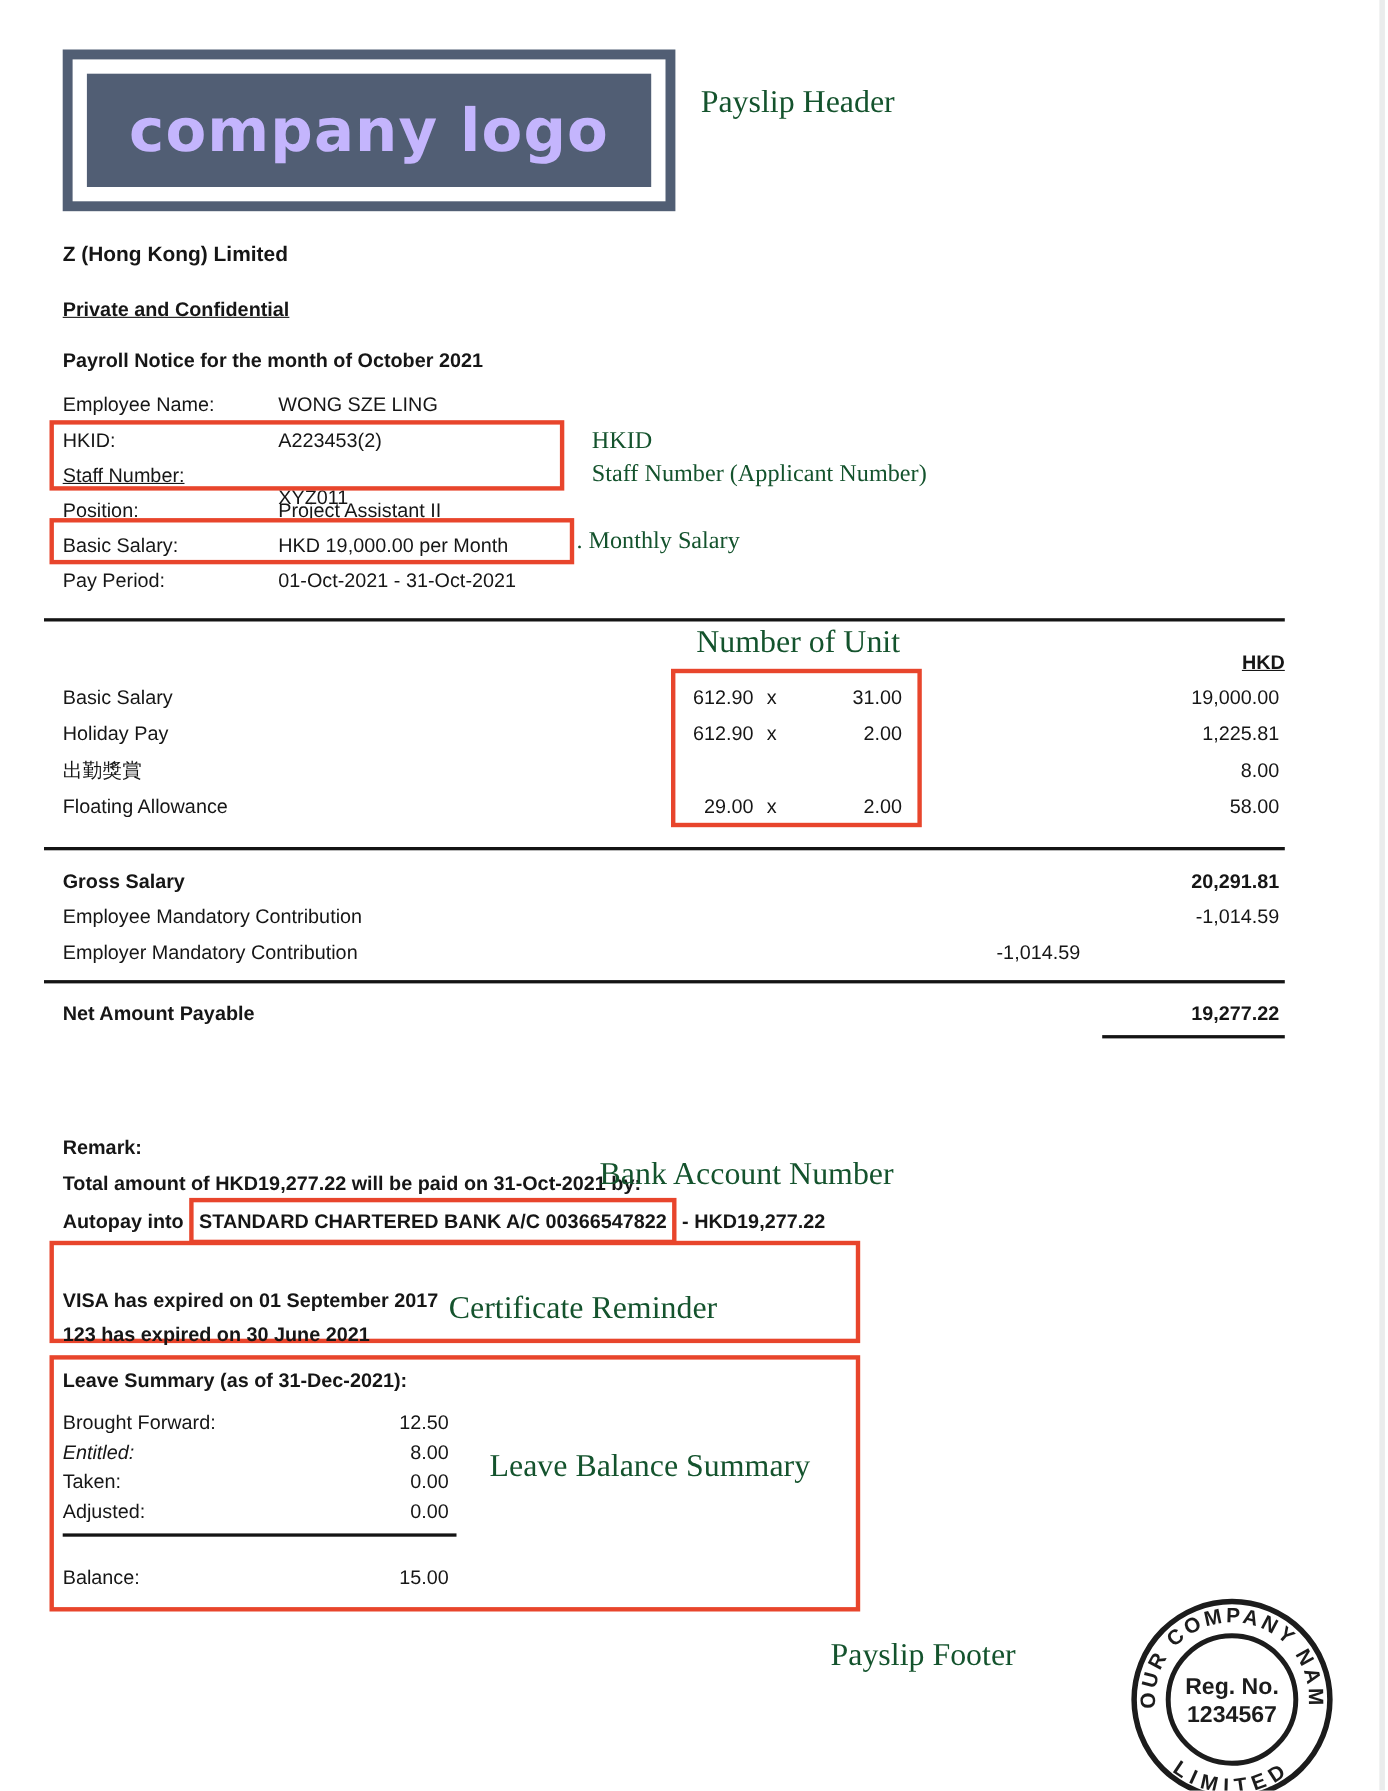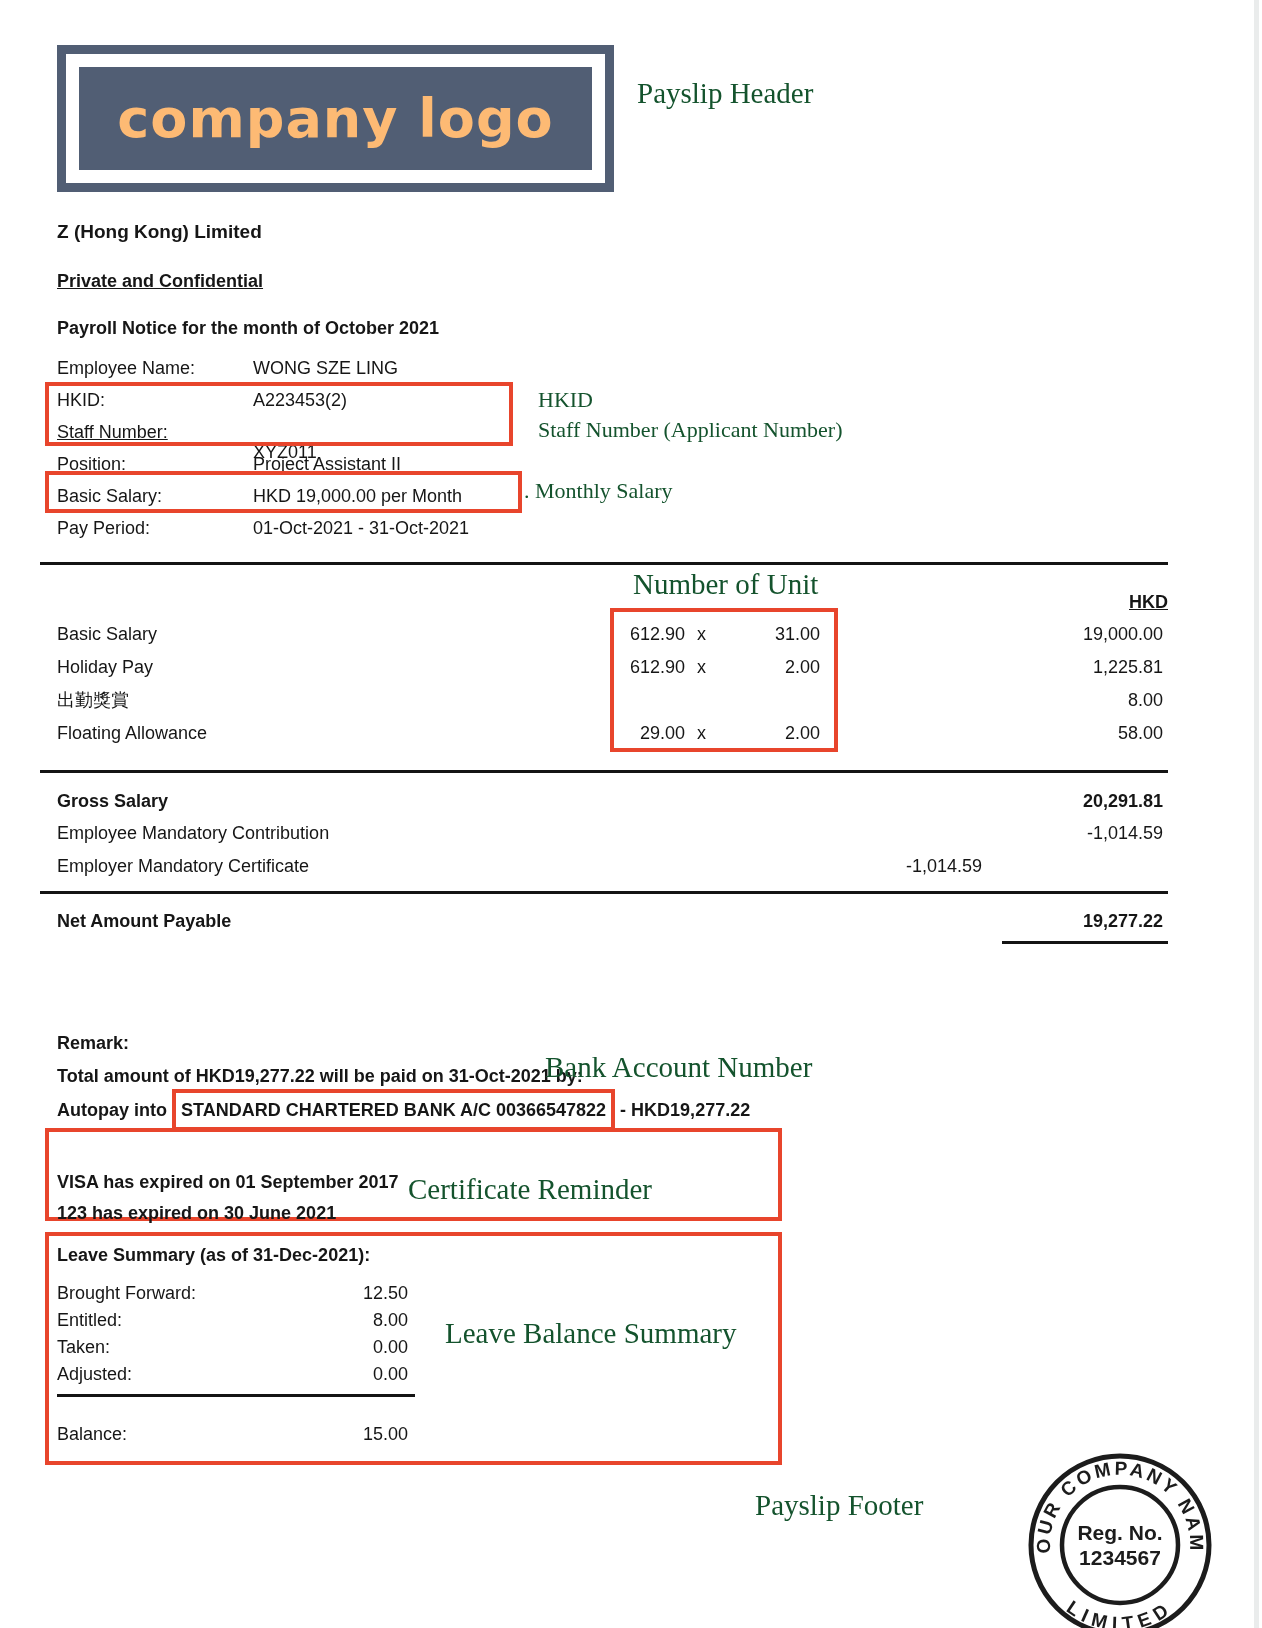"company logo" .logo-text { color: #fdba74 -> #c4b5fd }
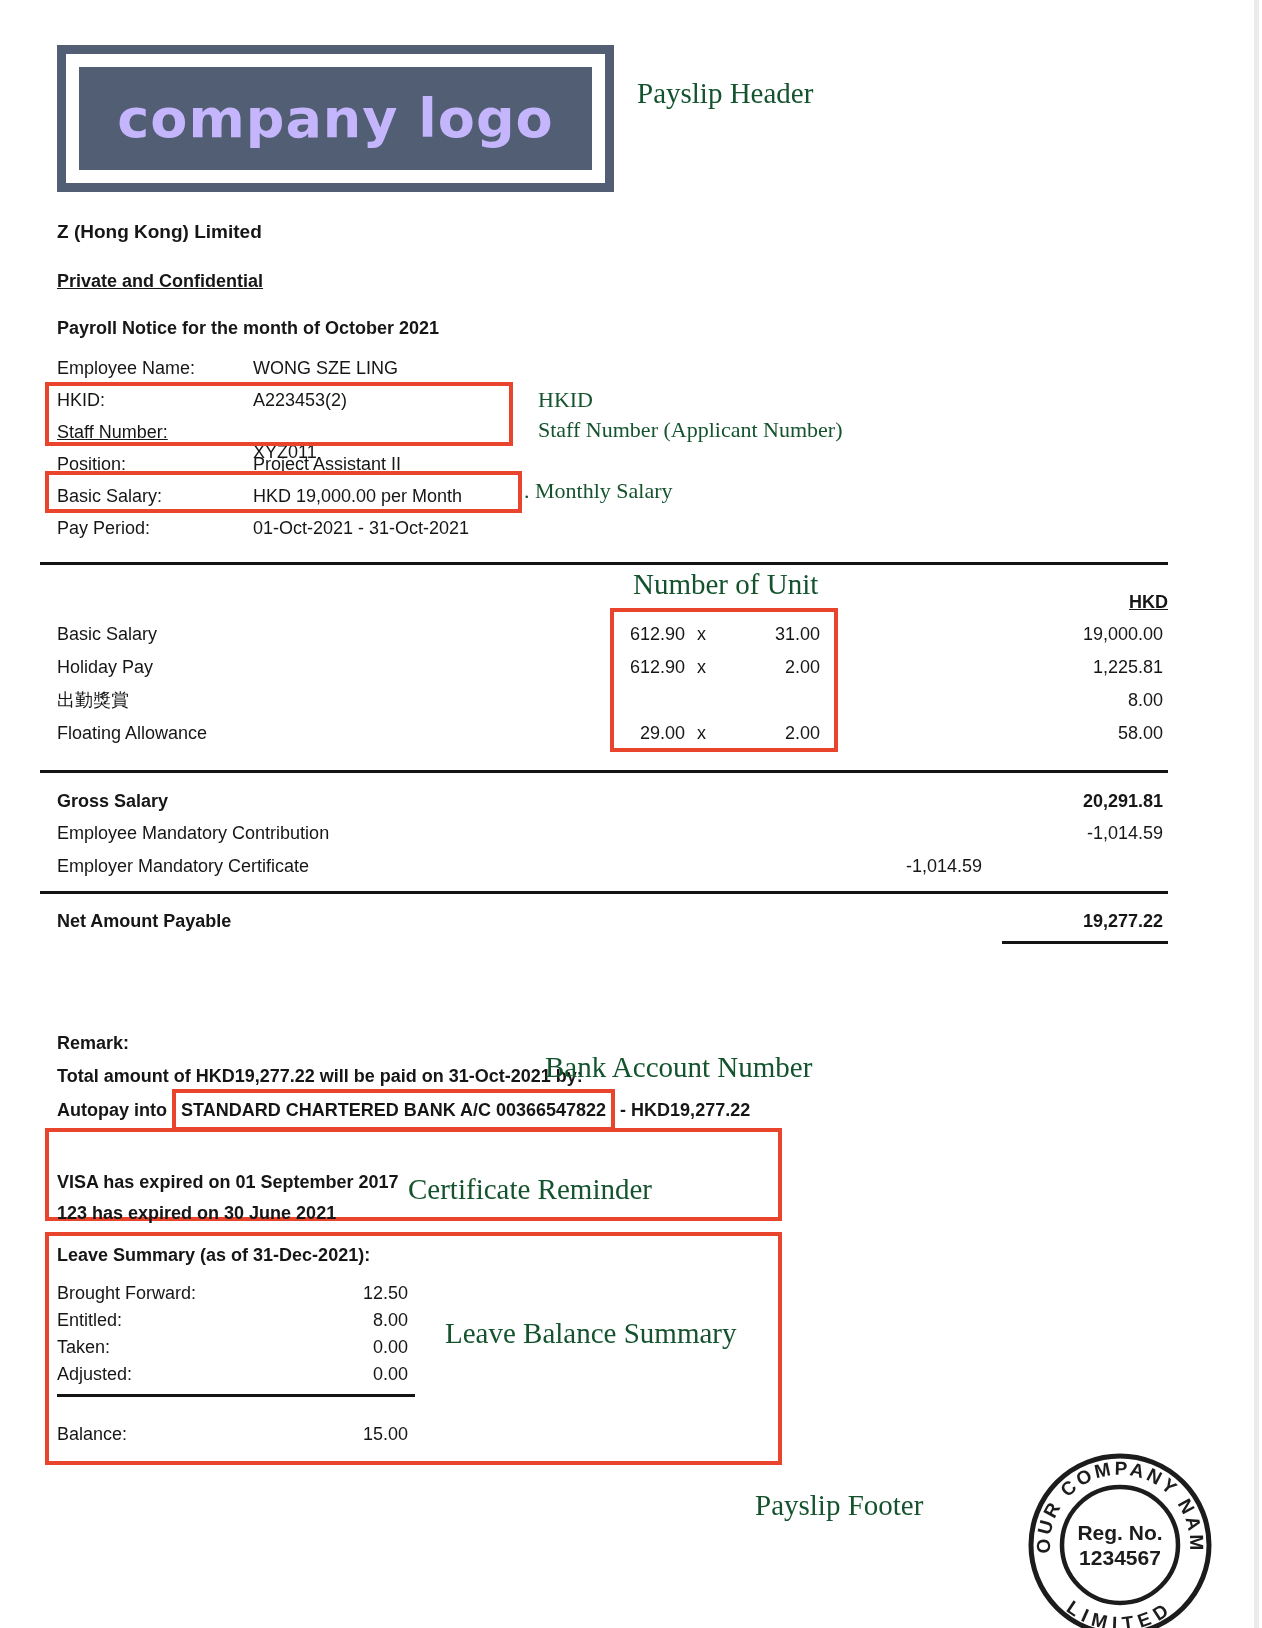"Employer Mandatory Certificate" div.abs { text: Certificate -> Contribution }
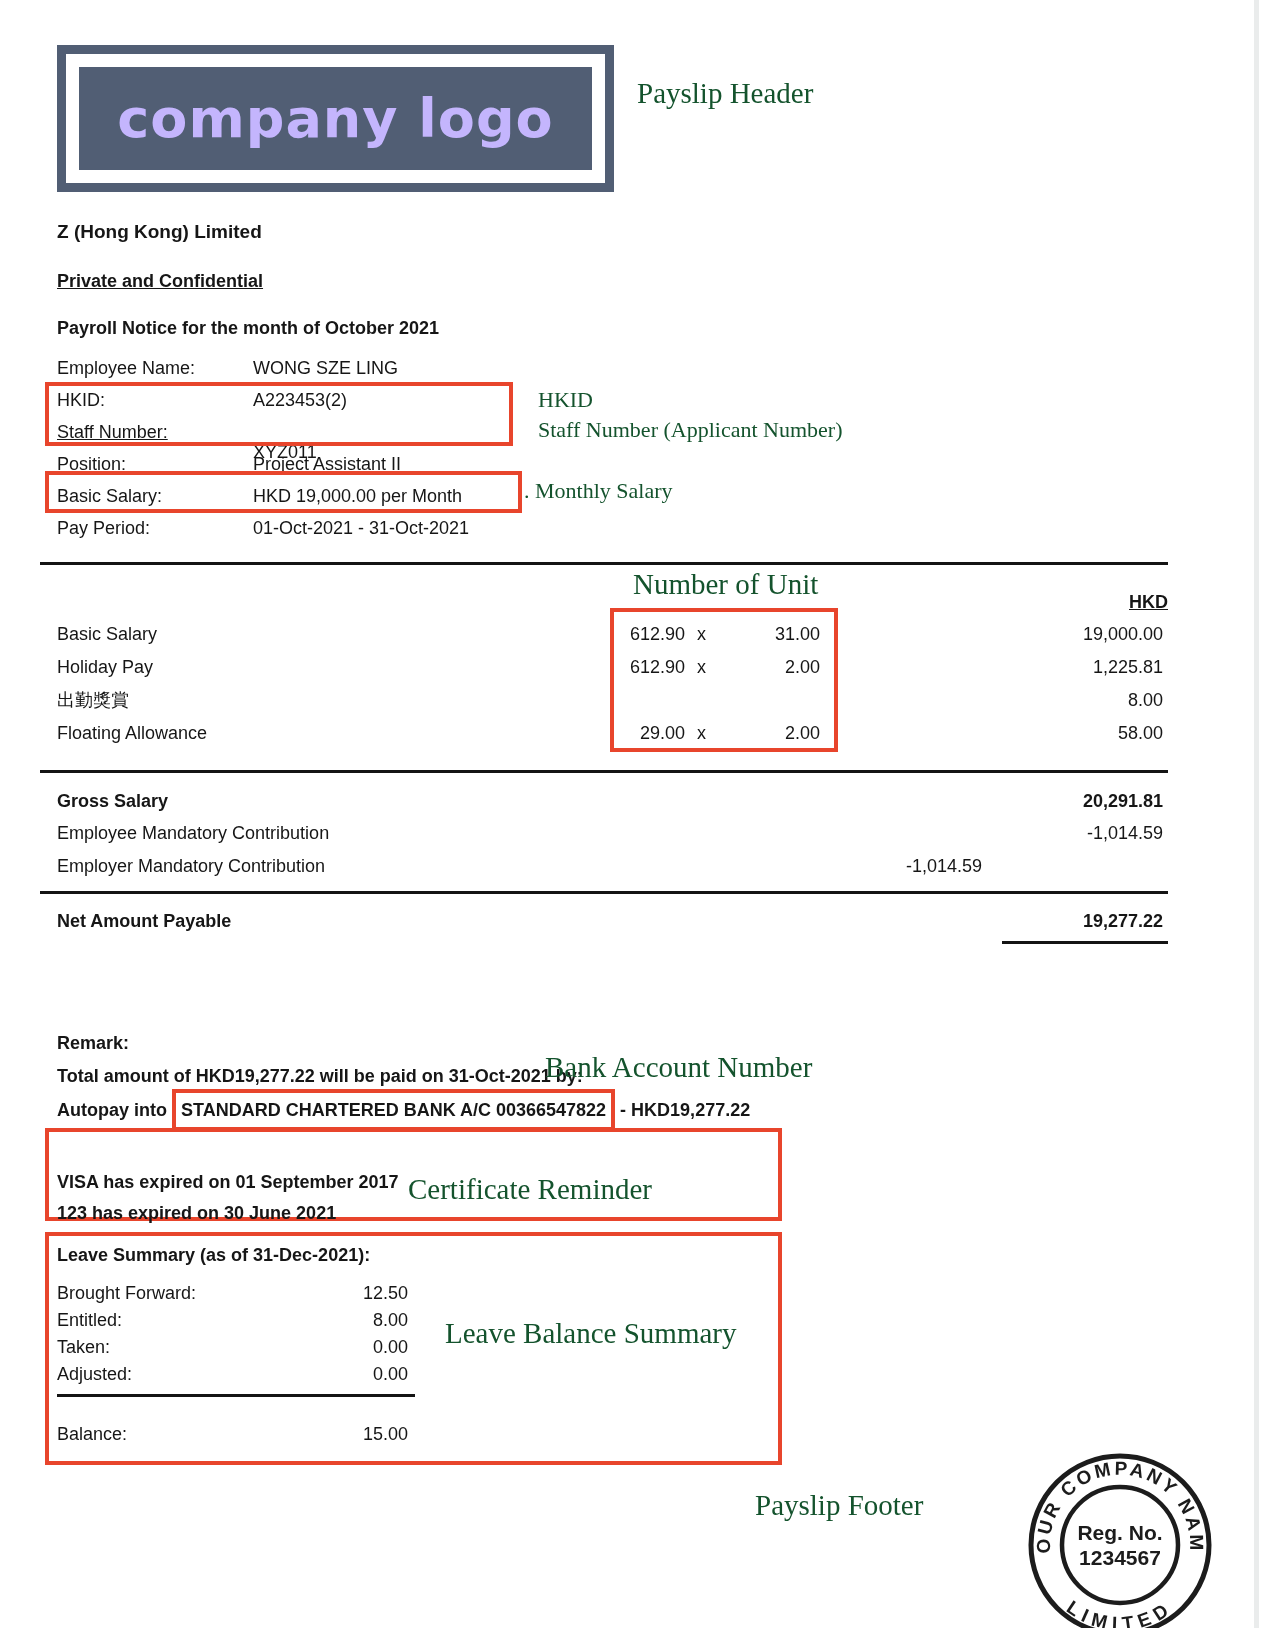"Entitled:" div.abs { font-style: none -> italic }
